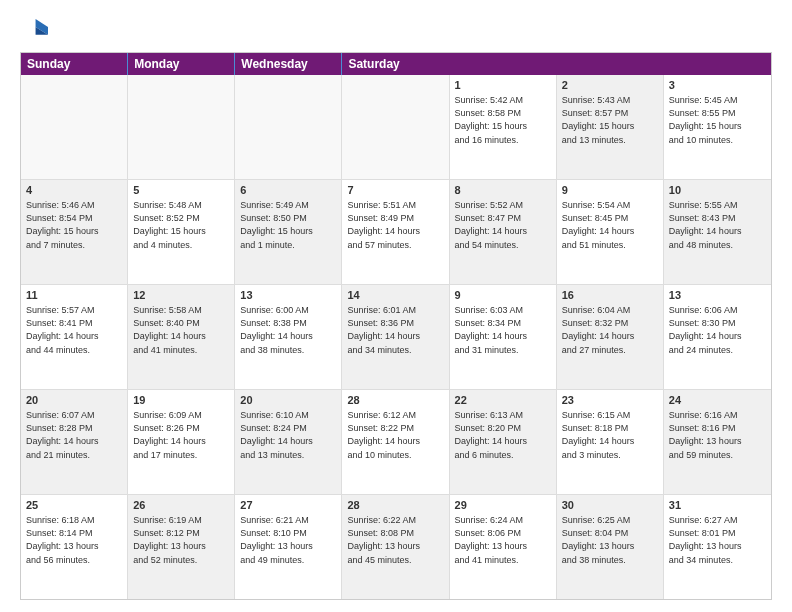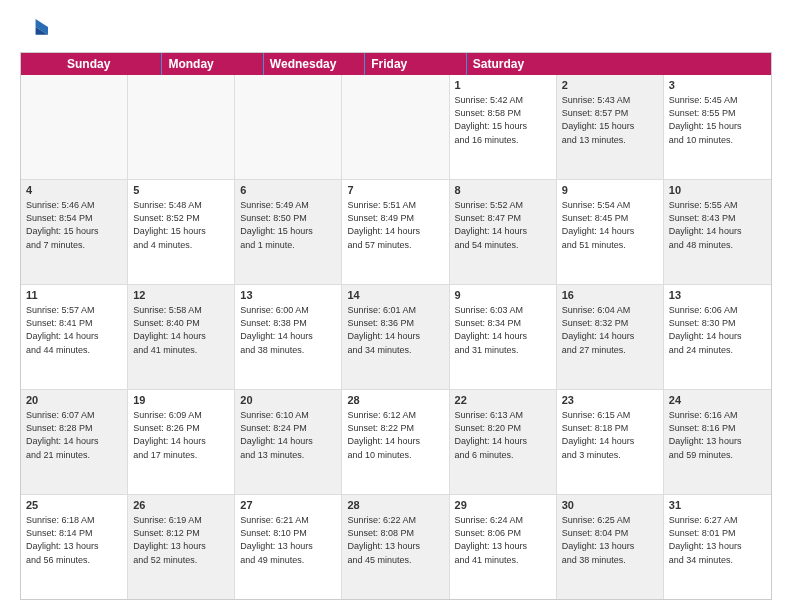"Sunday" .cal-header-row { background: #be185d -> #701a75; padding-left: 40px -> none }
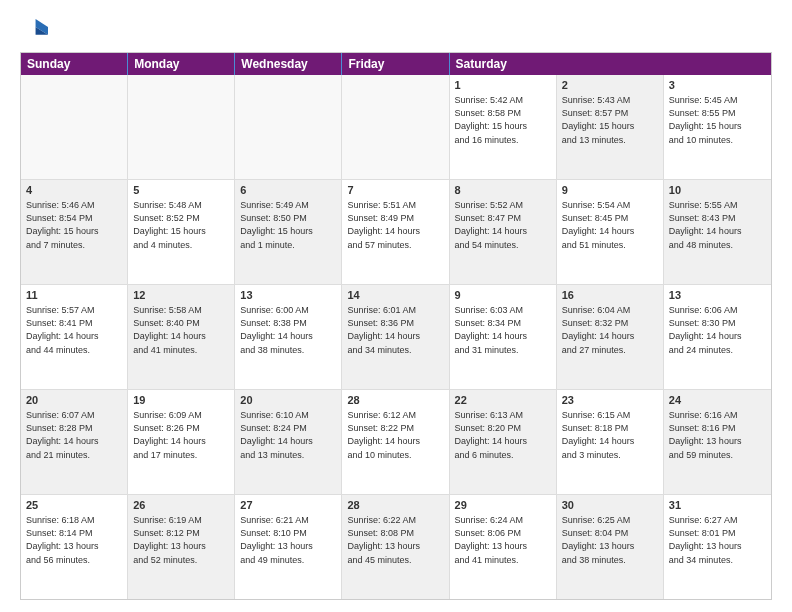"Friday" div.cal-header-cell { html: <div>Friday</div> -> none }
